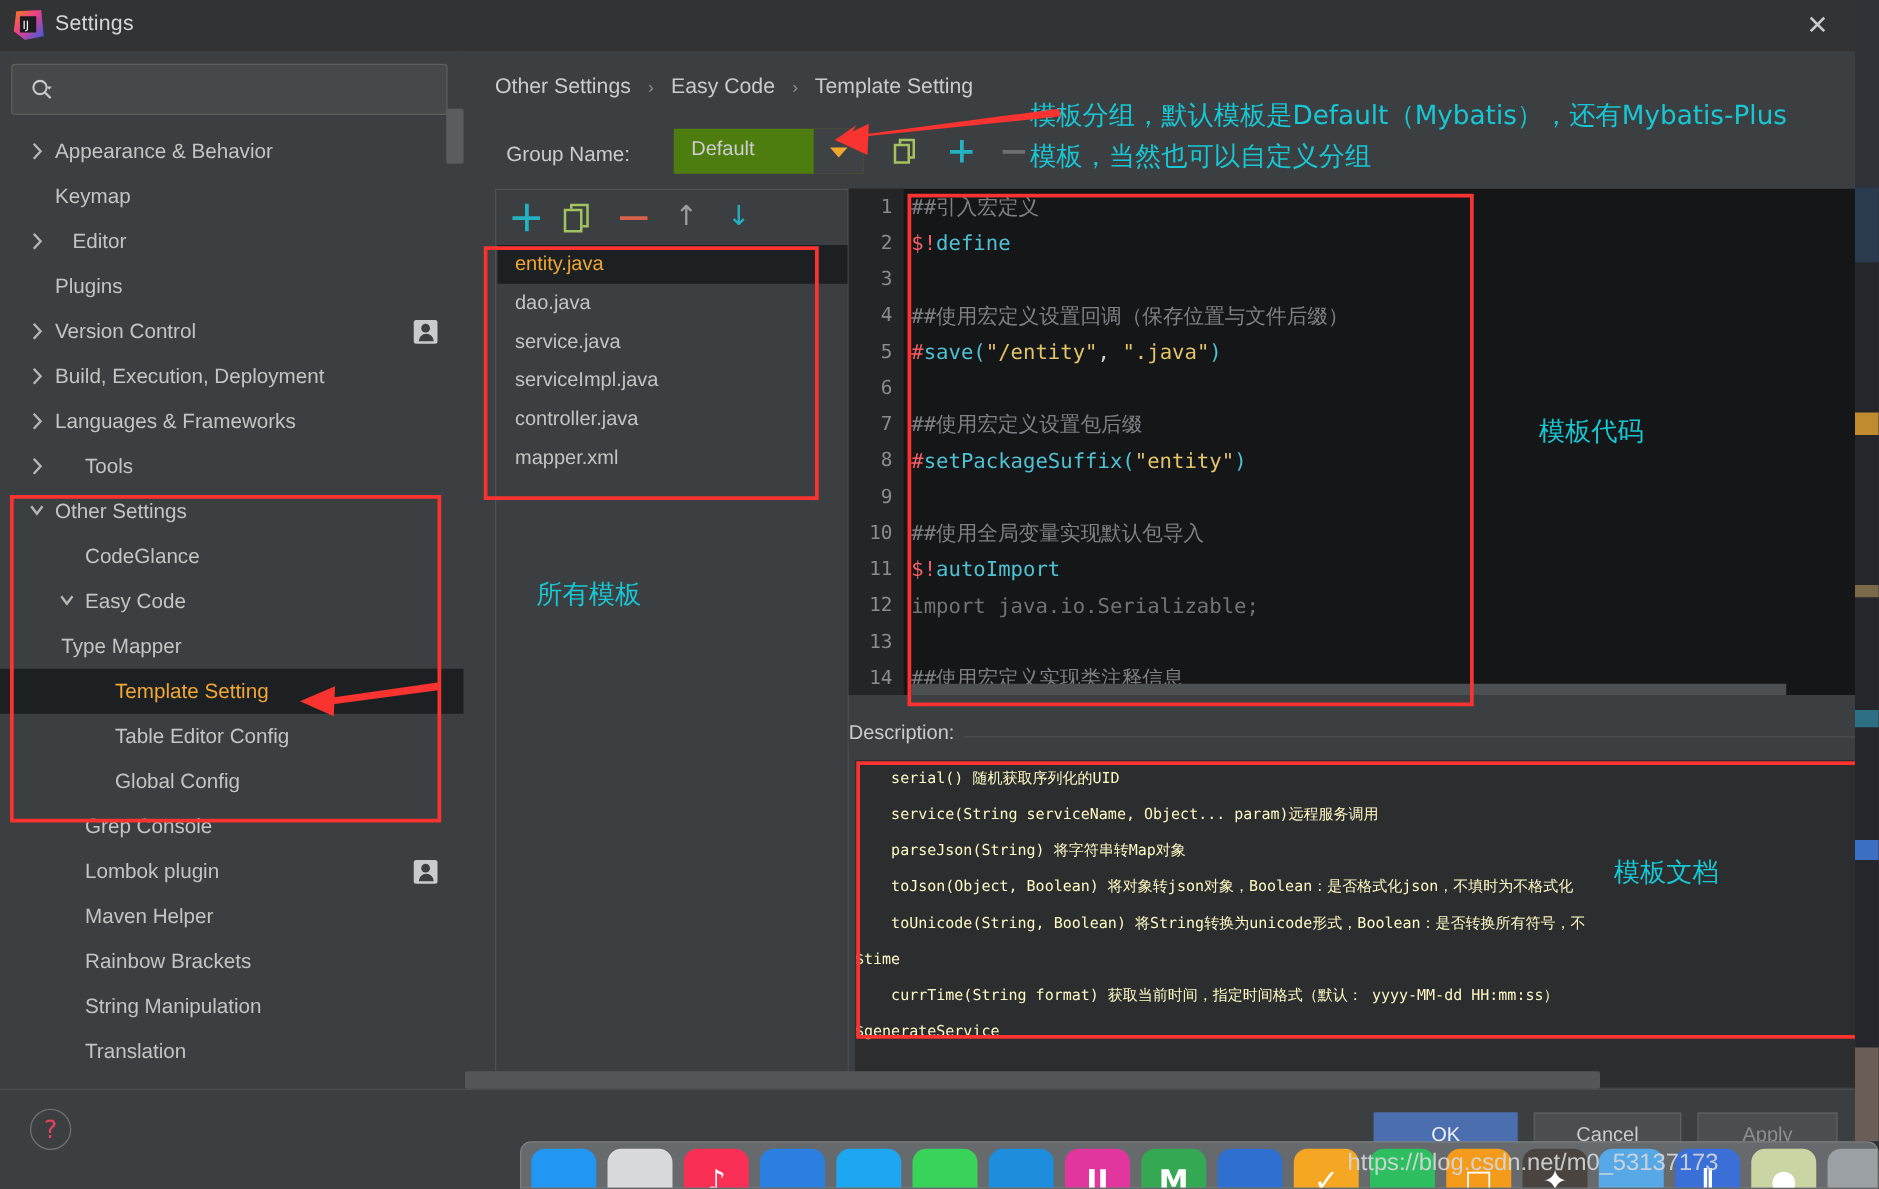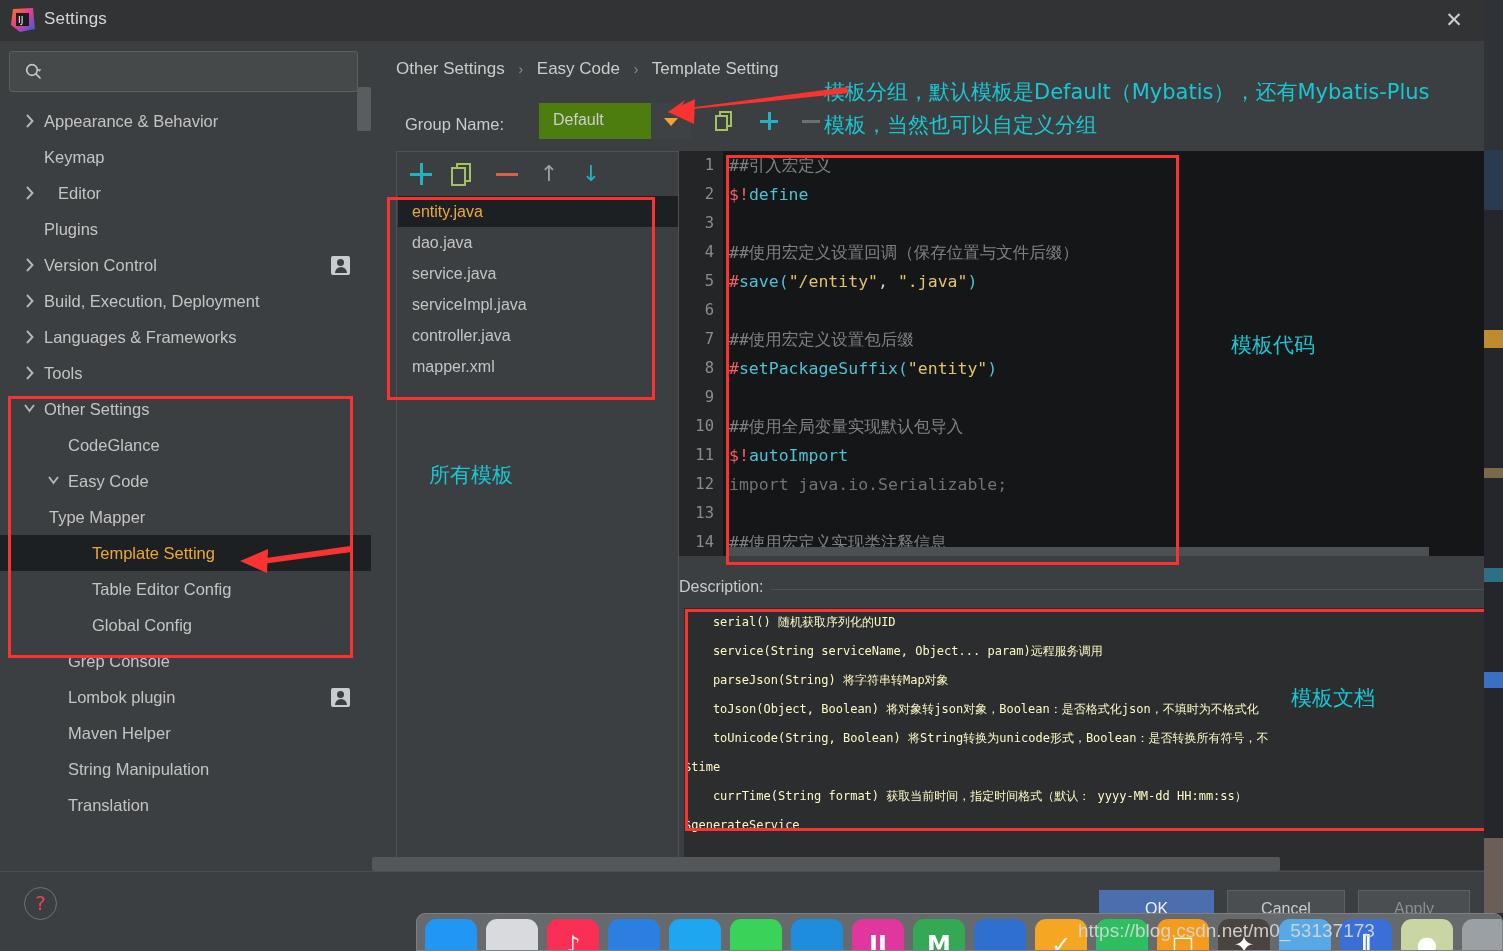"Tools" span.tlabel { margin-left: 44px -> 68px }
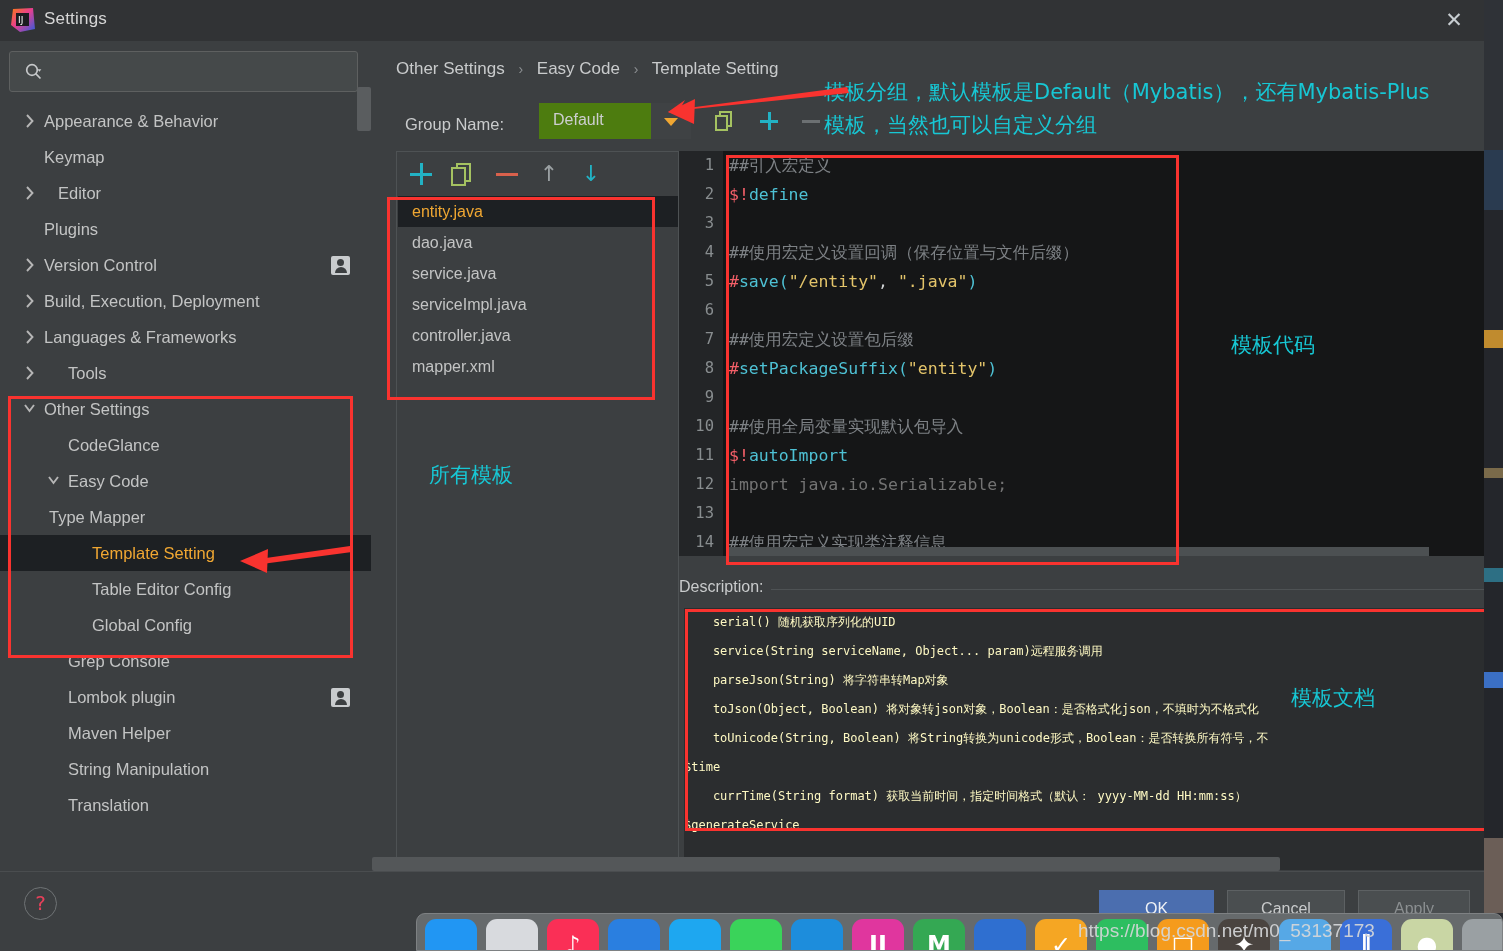"Rainbow Brackets" div.trow { html: none -> <div><span>Rainbow Brackets</span></div> }
